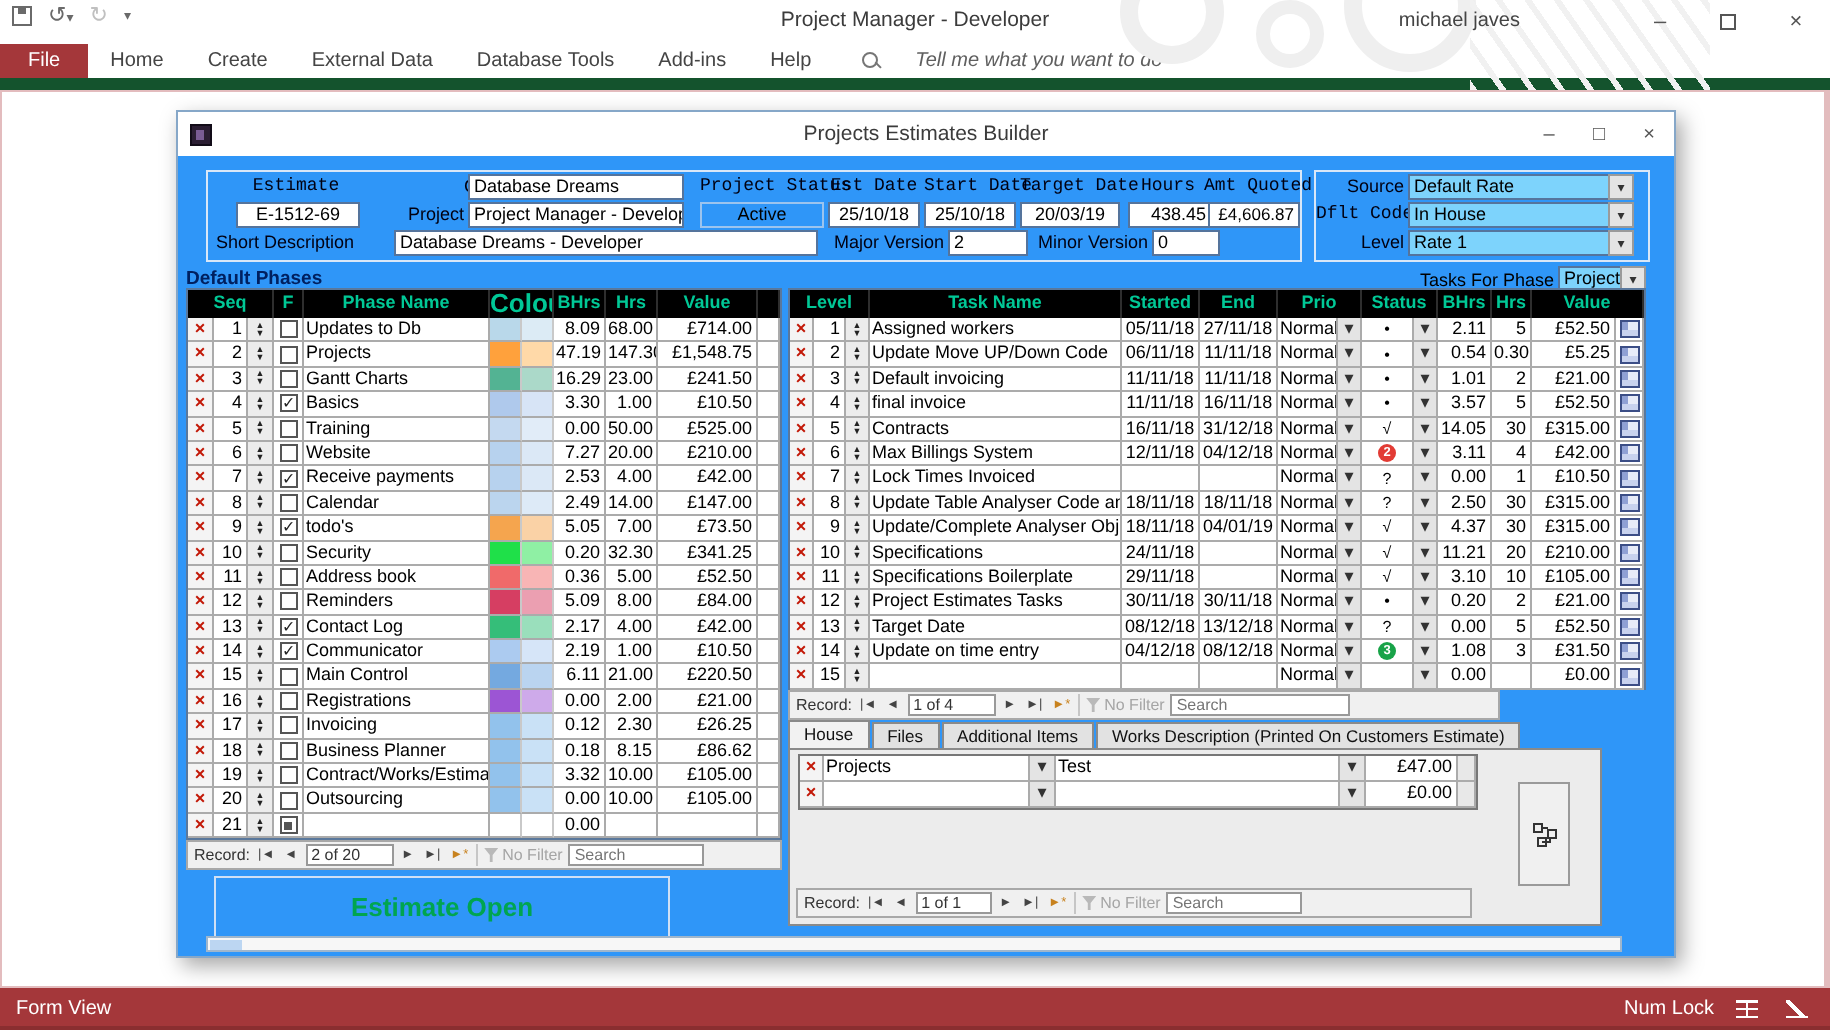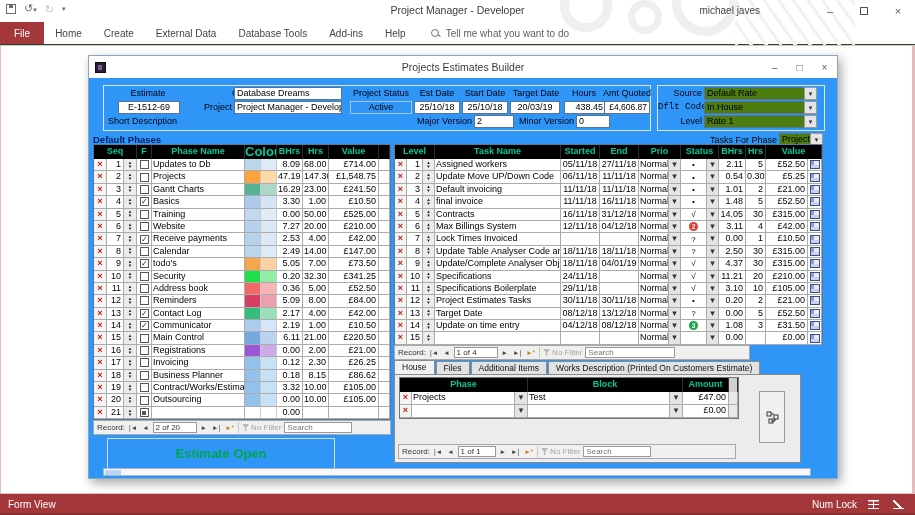"File" .ribbon { border-bottom: 1px solid #14532d -> 6px solid #14532d }
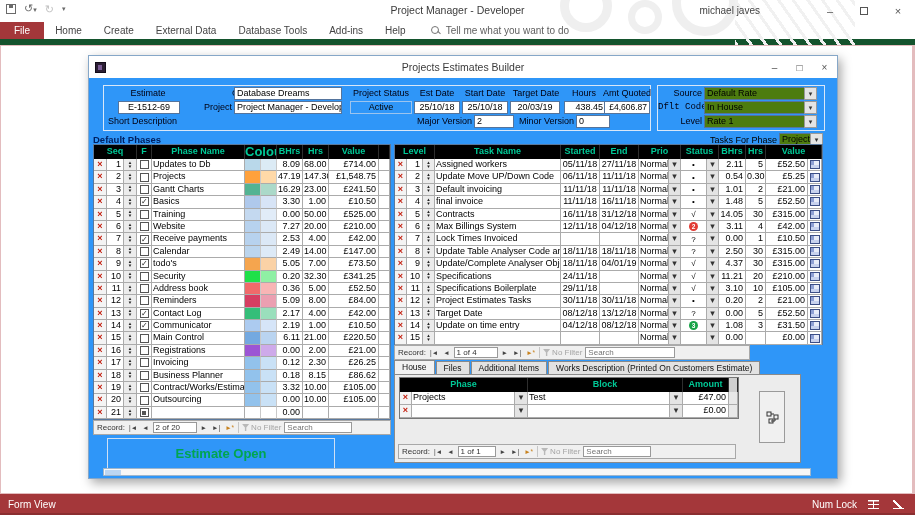"Tell me what you want" .ribbon-search { font-style: none -> italic; gap: 6px -> 18px }
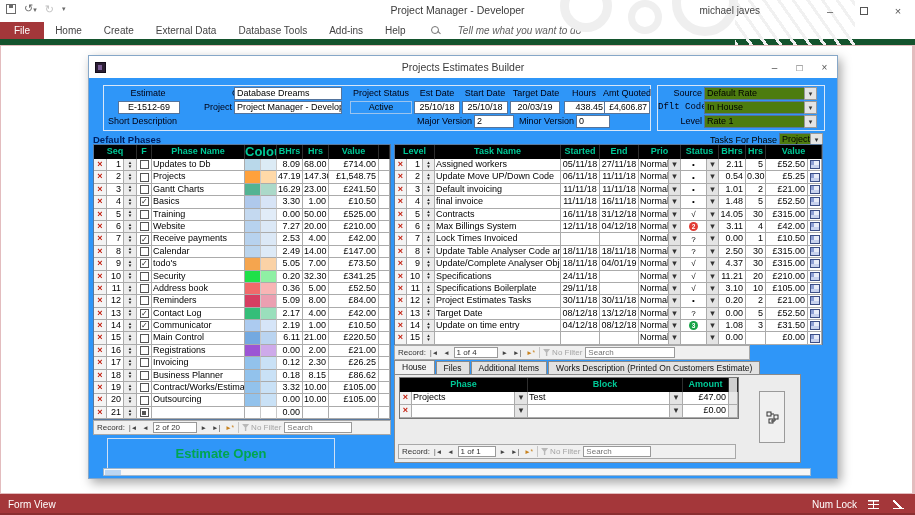"Estimate" .lbl.c { font-family: none -> Liberation Mono, monospace }
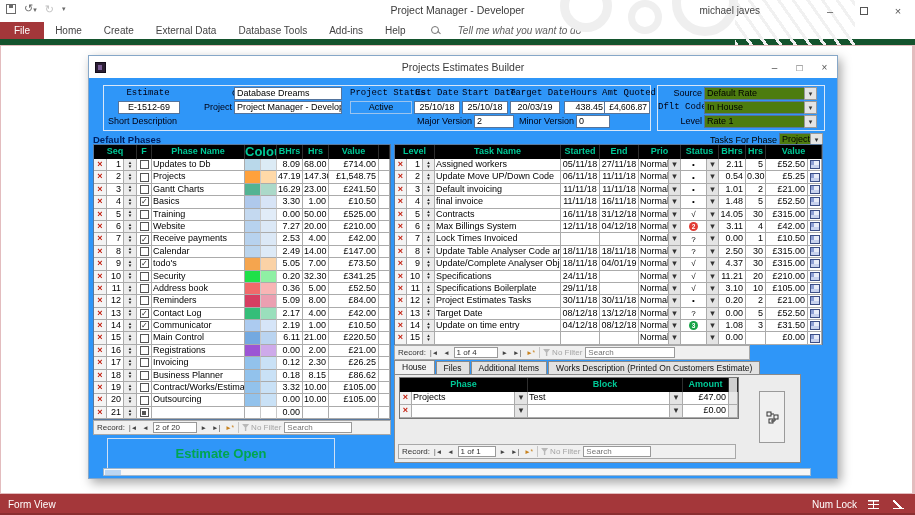"Default Rate" .combo .ctext { background: #4d7c0f -> #7dd3fc }
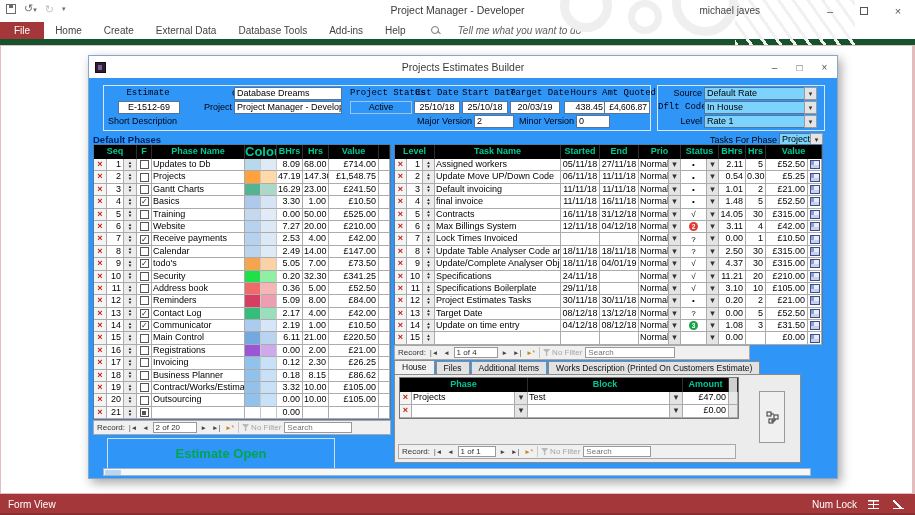"Database Dreams - Developer" span.fld { html: none -> <span>Database Dreams - Developer</span> }
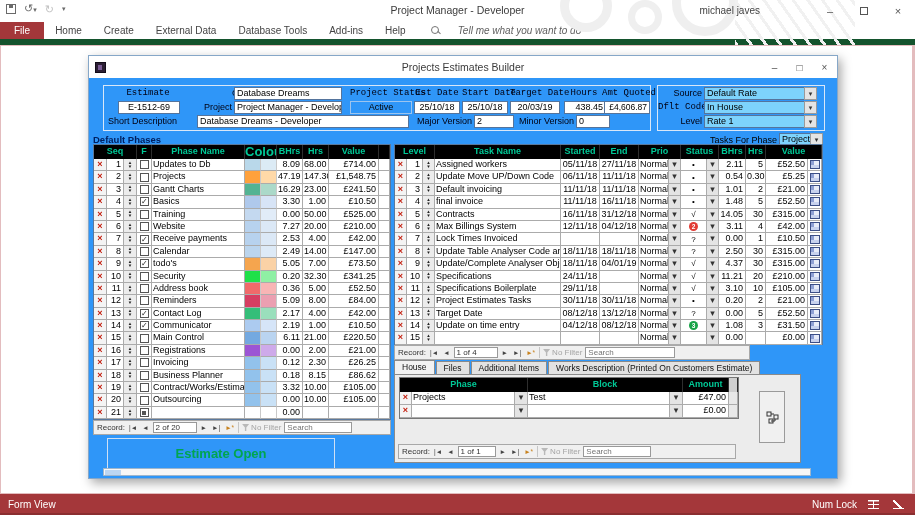"1.48" span.rt2 { text: 1.48 -> 3.57 }
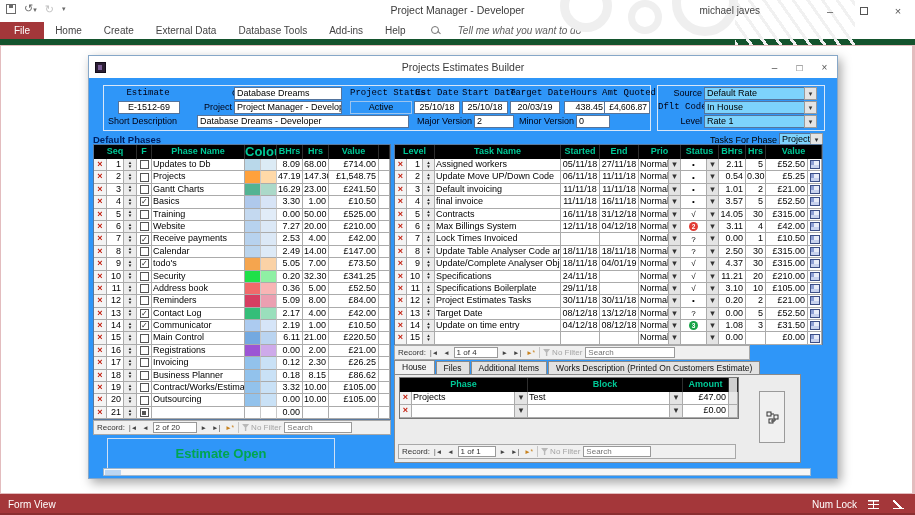"Phase" div.thead { html: <div> <span>Phase</span> <span>Block</span> <span>Amount</span> <span></span> </div> -> none }
